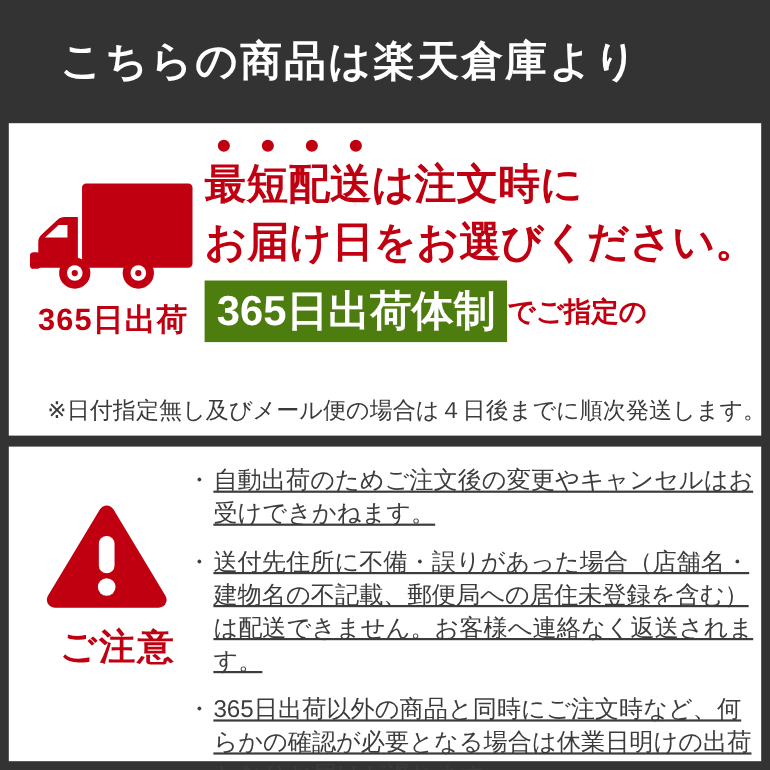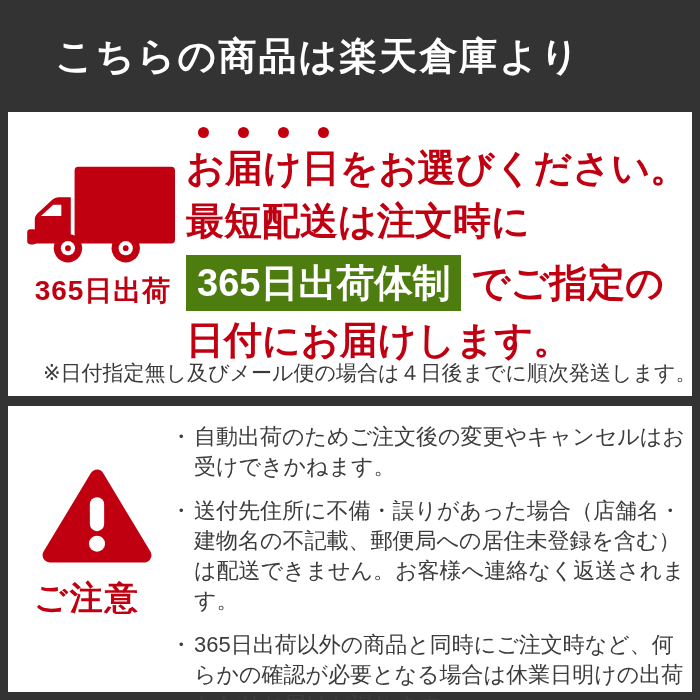"お届け日をお選びください。" div.red-line { order: before "最短配送は注文時に" -> after "最短配送は注文時に" }
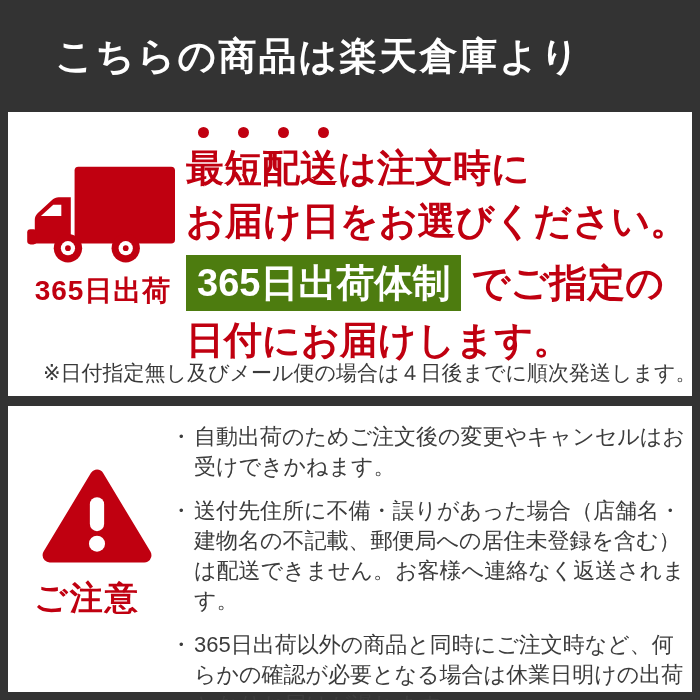"でご指定の" .highlight-suffix { font-size: 38px -> 25px; margin-left: 10px -> none }
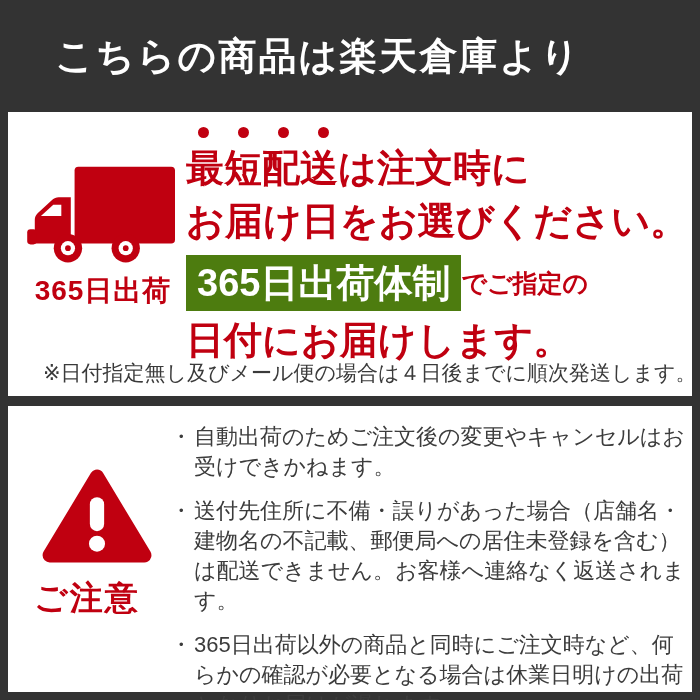"日付にお届けします。" div.red-line { html: <div>日付にお届けします。</div> -> none }
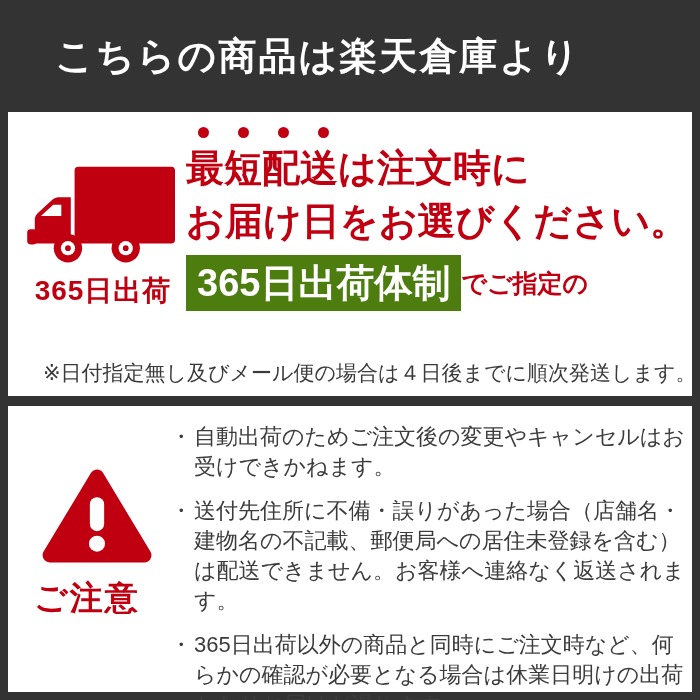"自動出荷のためご注文後の変更やキャンセルはお受けできかねます。" .bullet .btext { text-decoration: none -> underline }
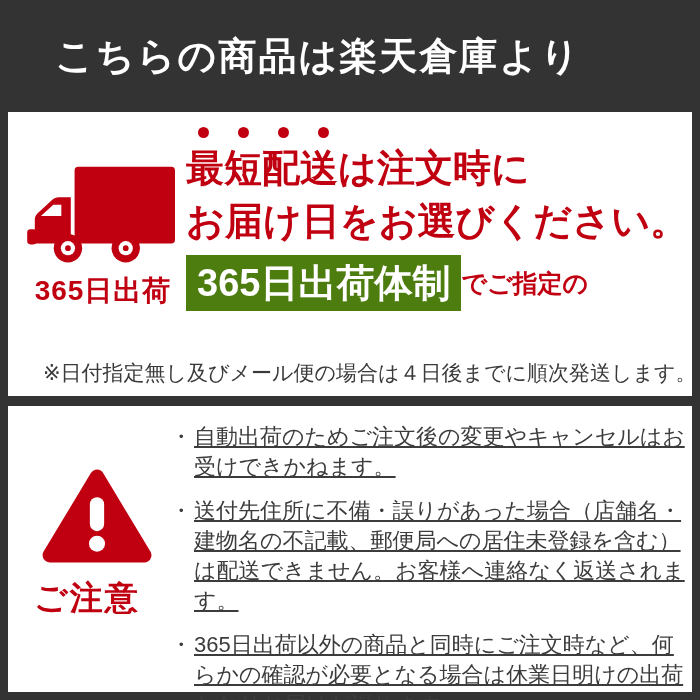"ご注意" .warn-wrap { text-align: left -> right; top: 58px -> 48px }
